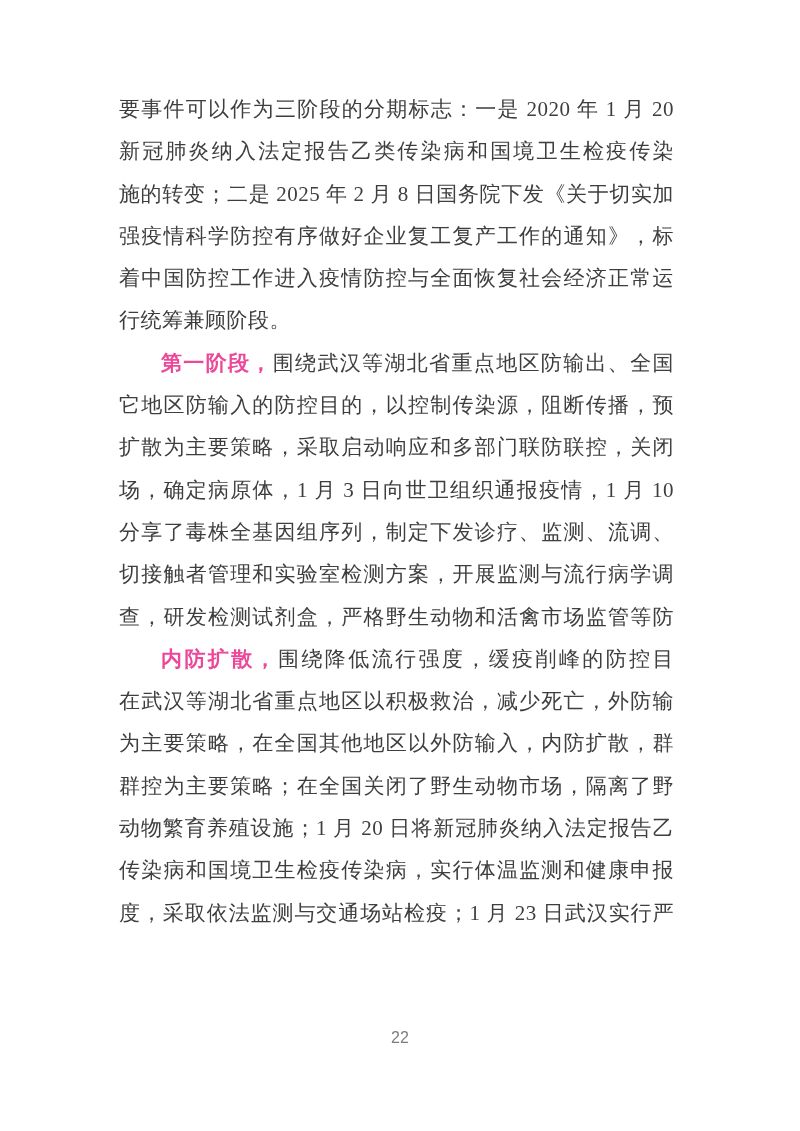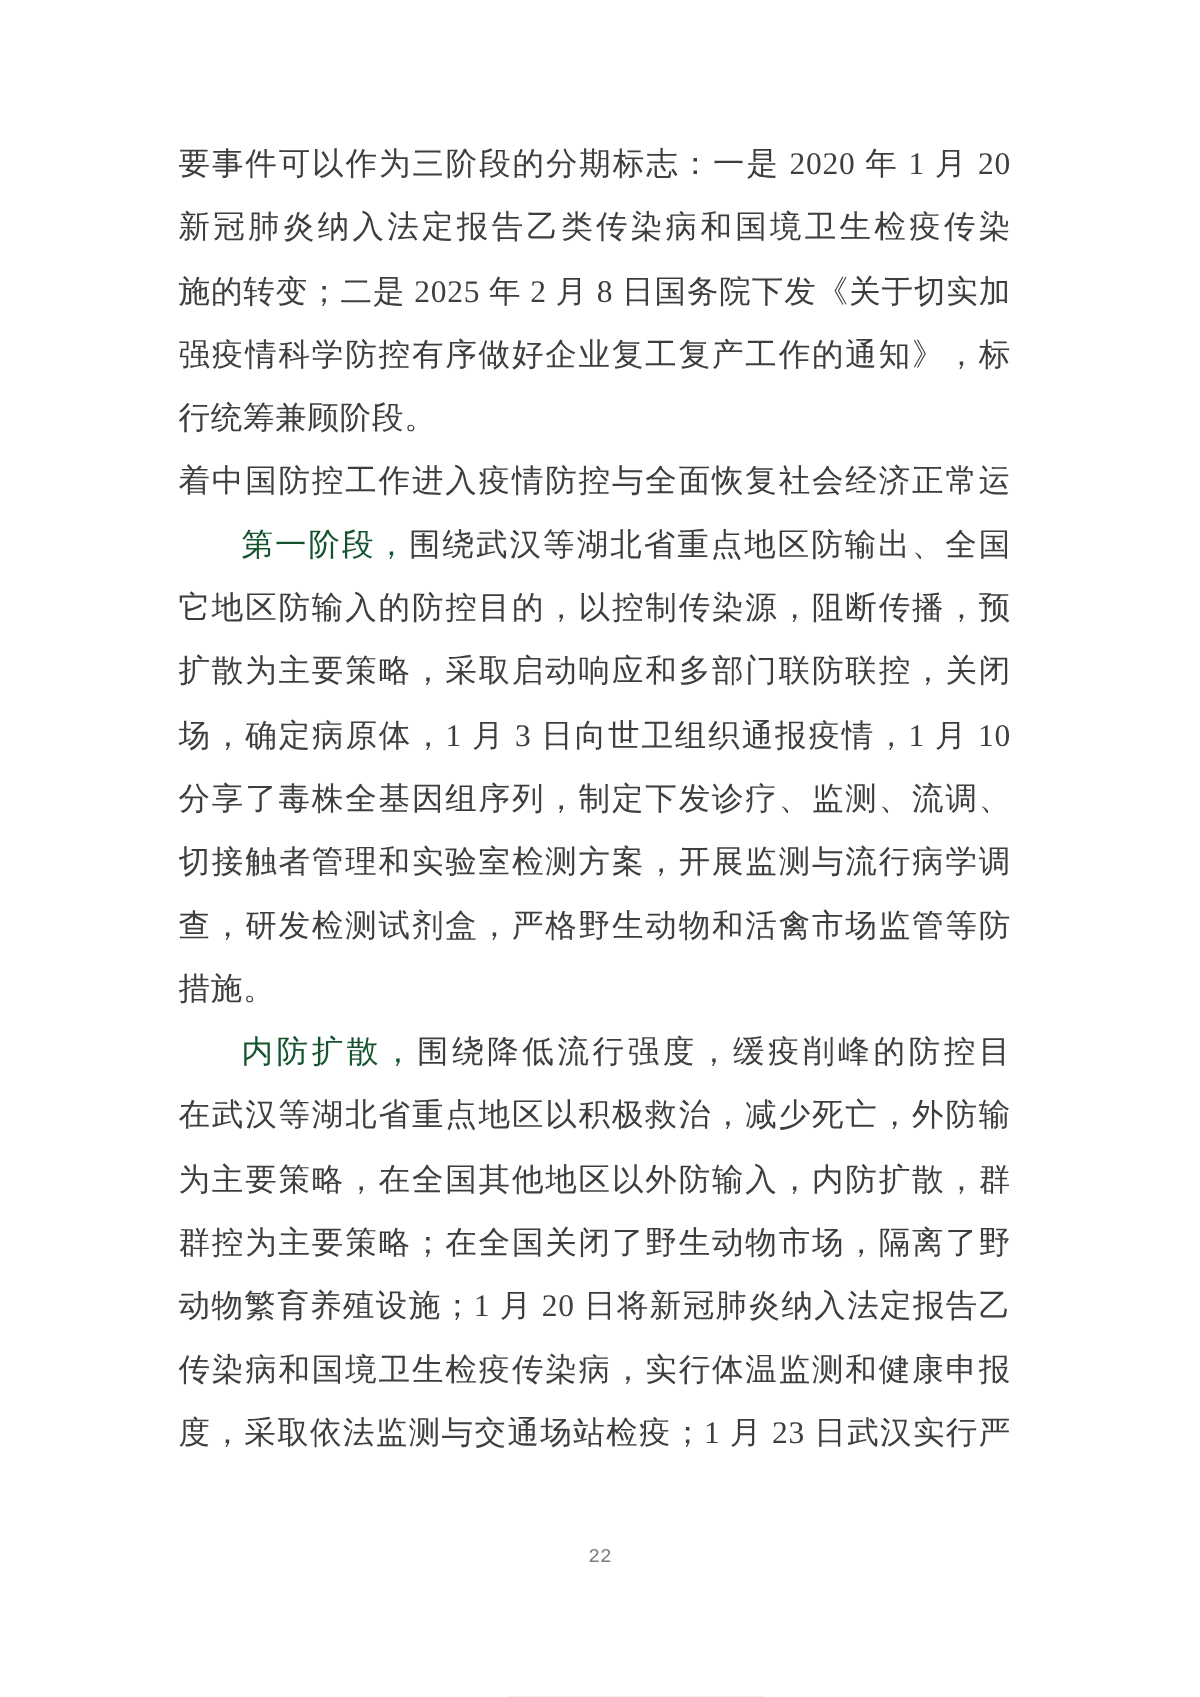"行统筹兼顾阶段。" div.line { order: before "着中国防控工作进入疫情防控与全面恢复社会经济正常运" -> after "着中国防控工作进入疫情防控与全面恢复社会经济正常运" }
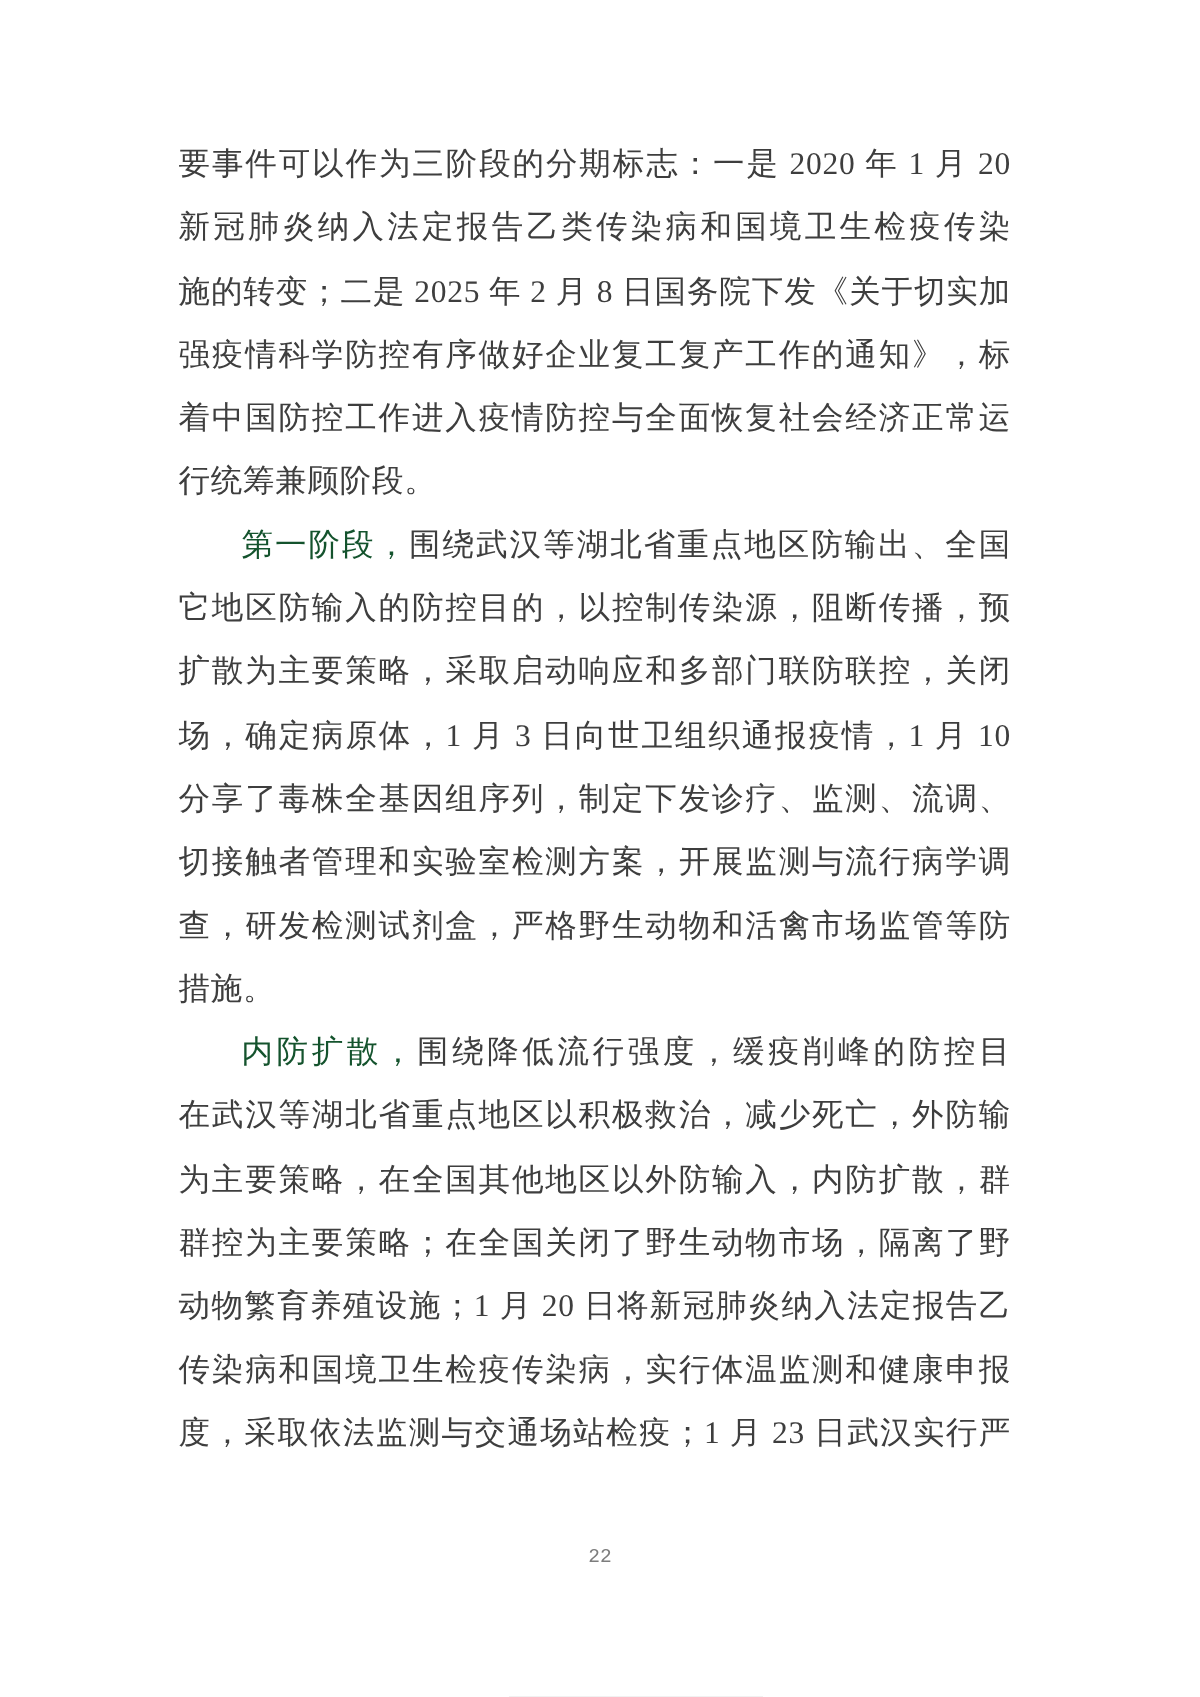"第一阶段，" .lead { color: #14532d -> #ec4899; font-weight: normal -> bold }
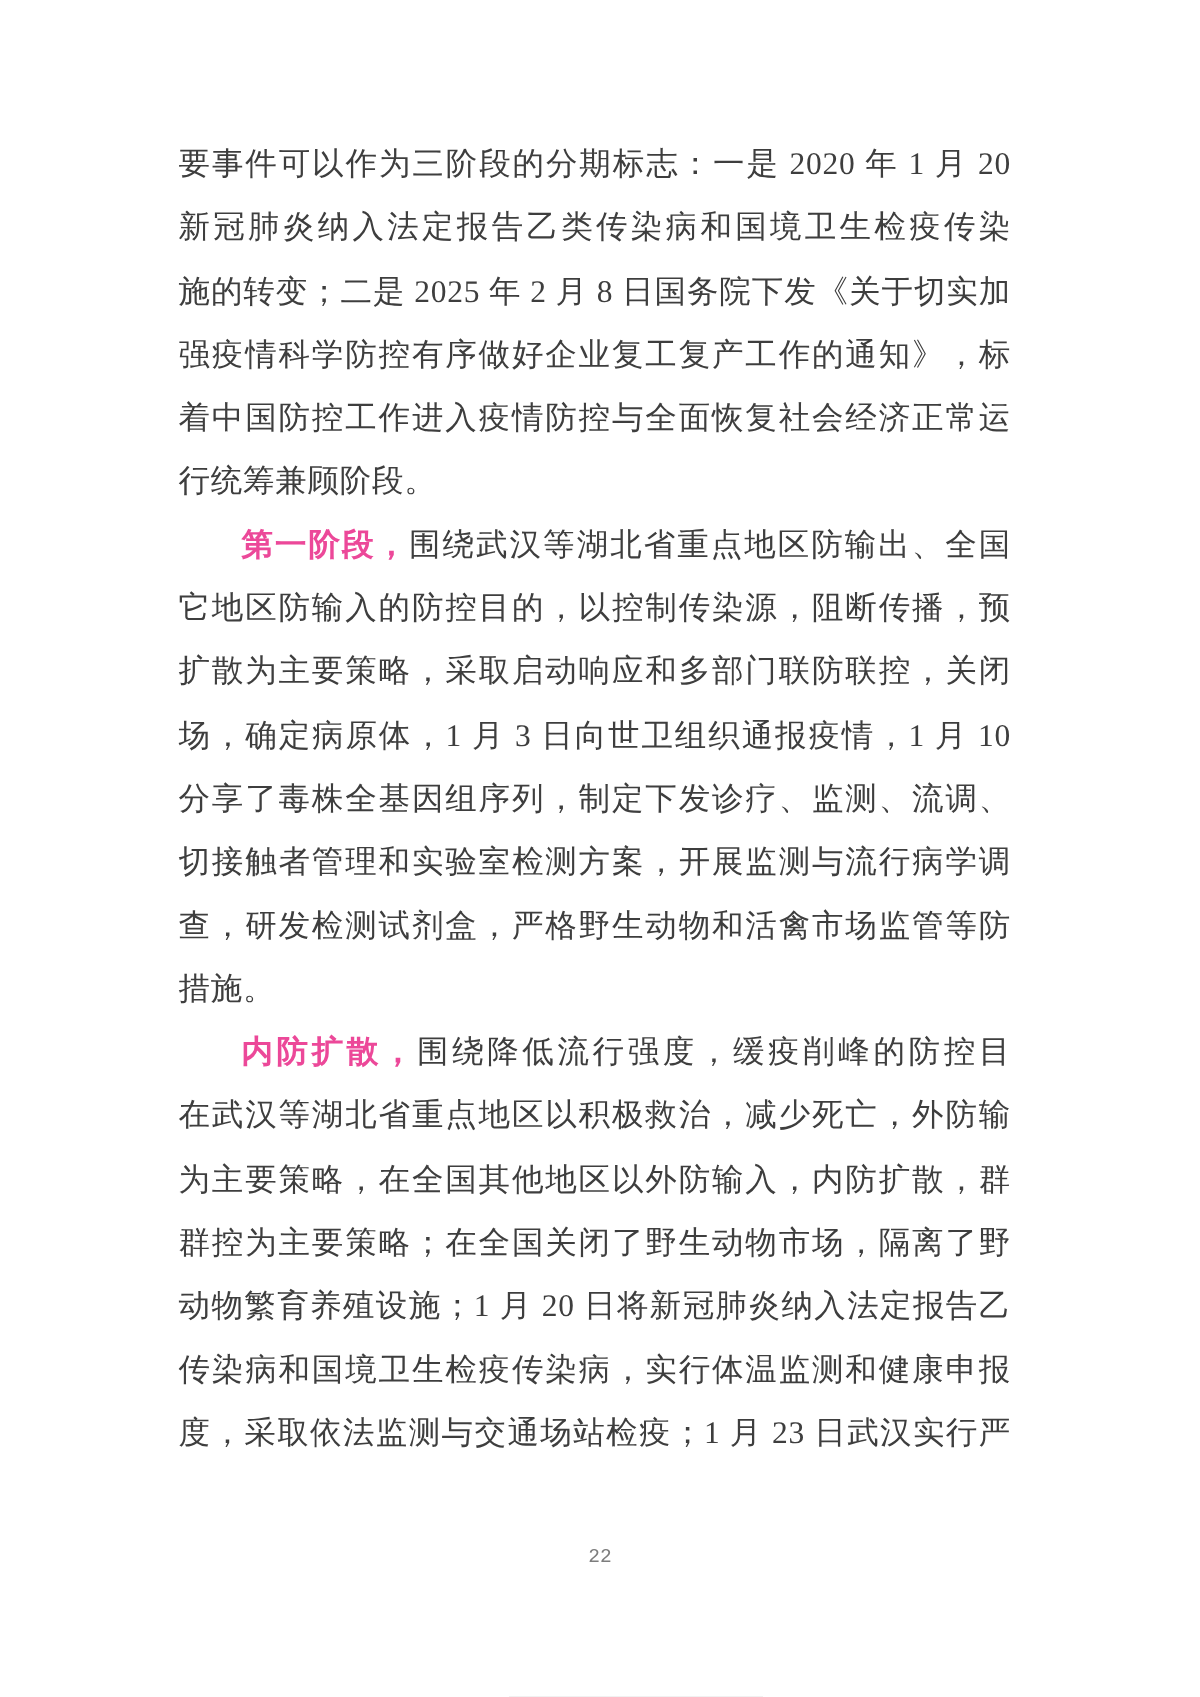"措施。" div.line { html: <div>措施。</div> -> none }
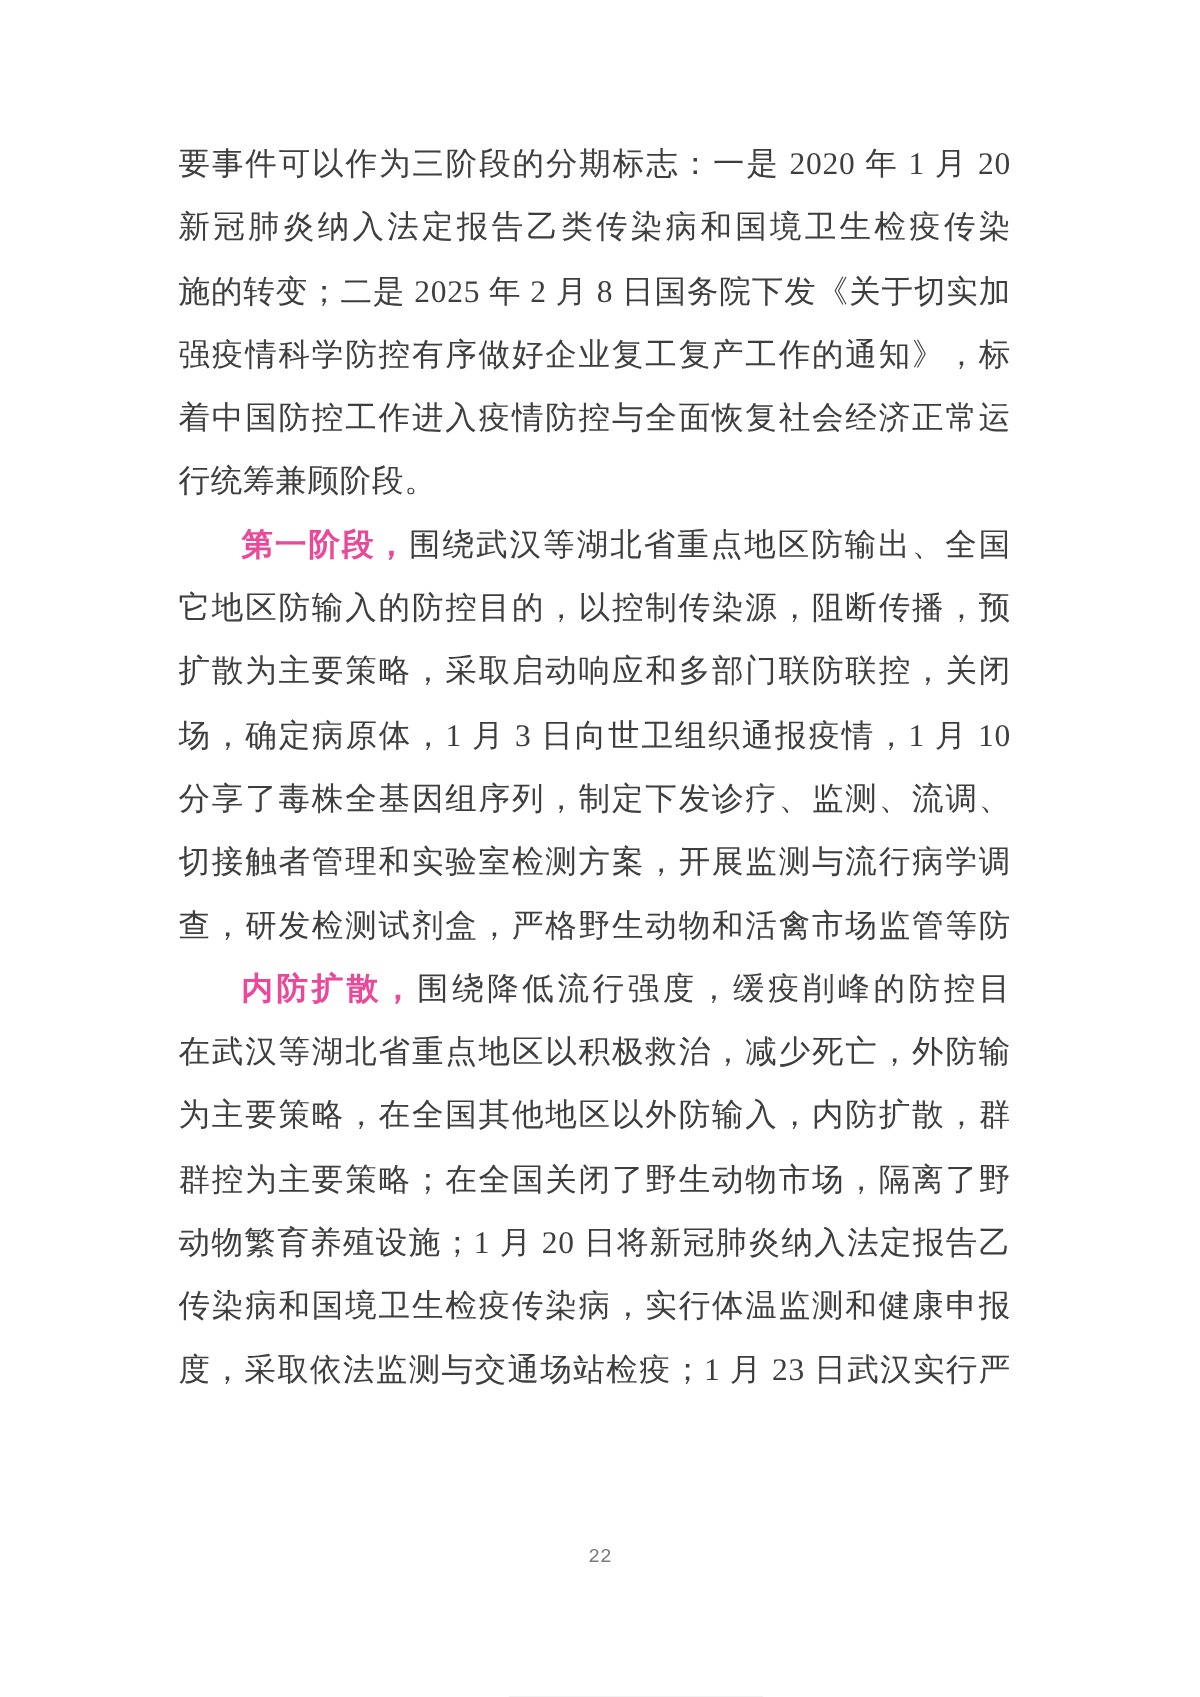"22" .page-number { font-family: Liberation Mono, monospace -> Liberation Sans, sans-serif; font-size: 13px -> 16px }
